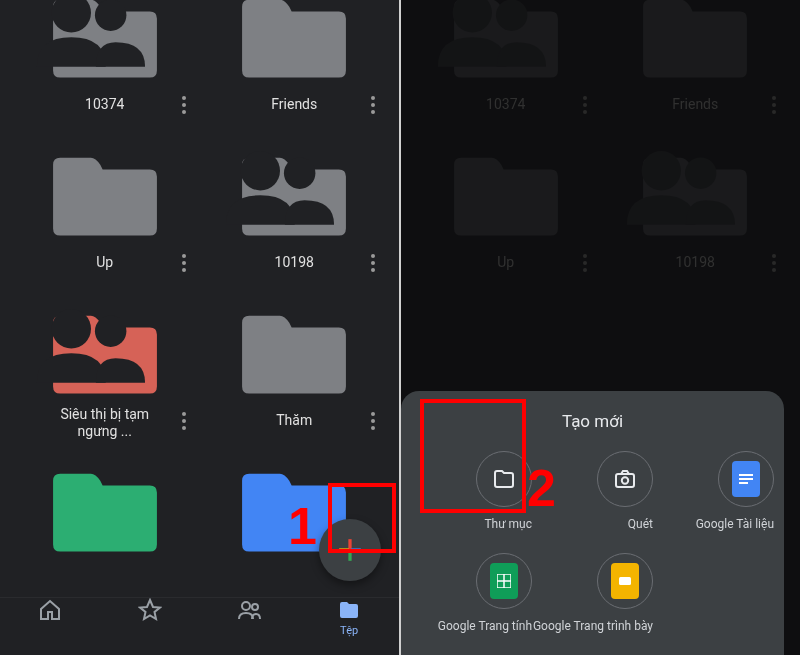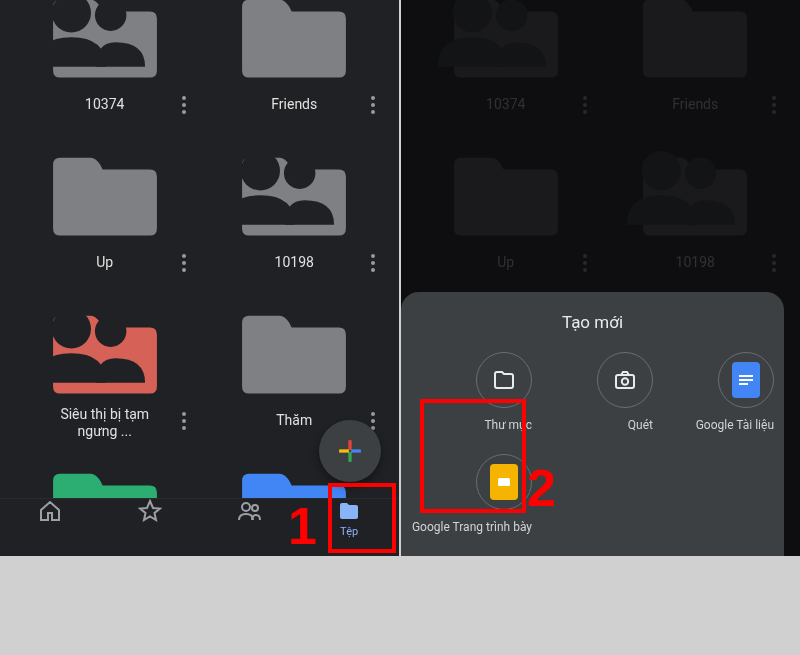"10374" .panel { height: 556px -> 655px }
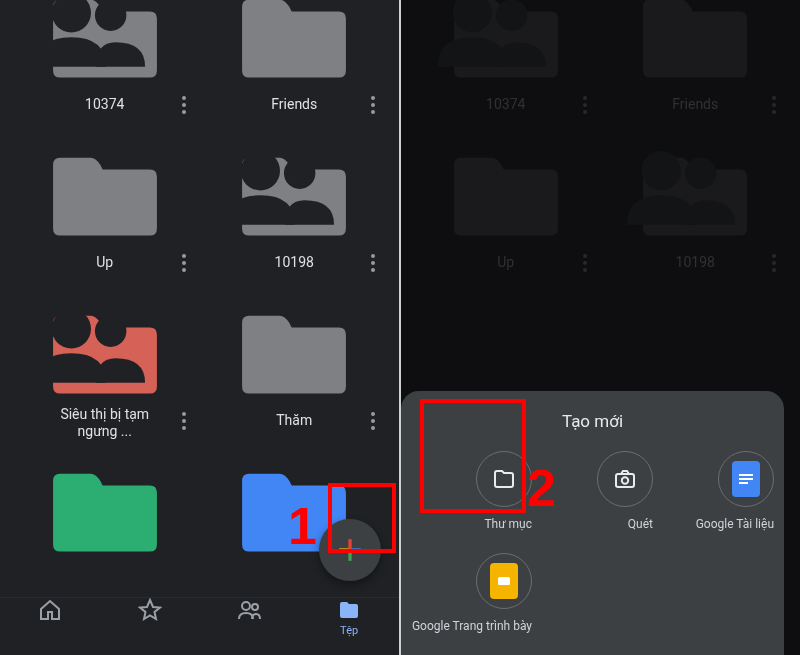"Google Trang tính" div.sheet-item { html: none -> <div> <div> <div> <svg> <use></use> </svg> </div> </div> <span>Google Trang tính</span> </div> }
